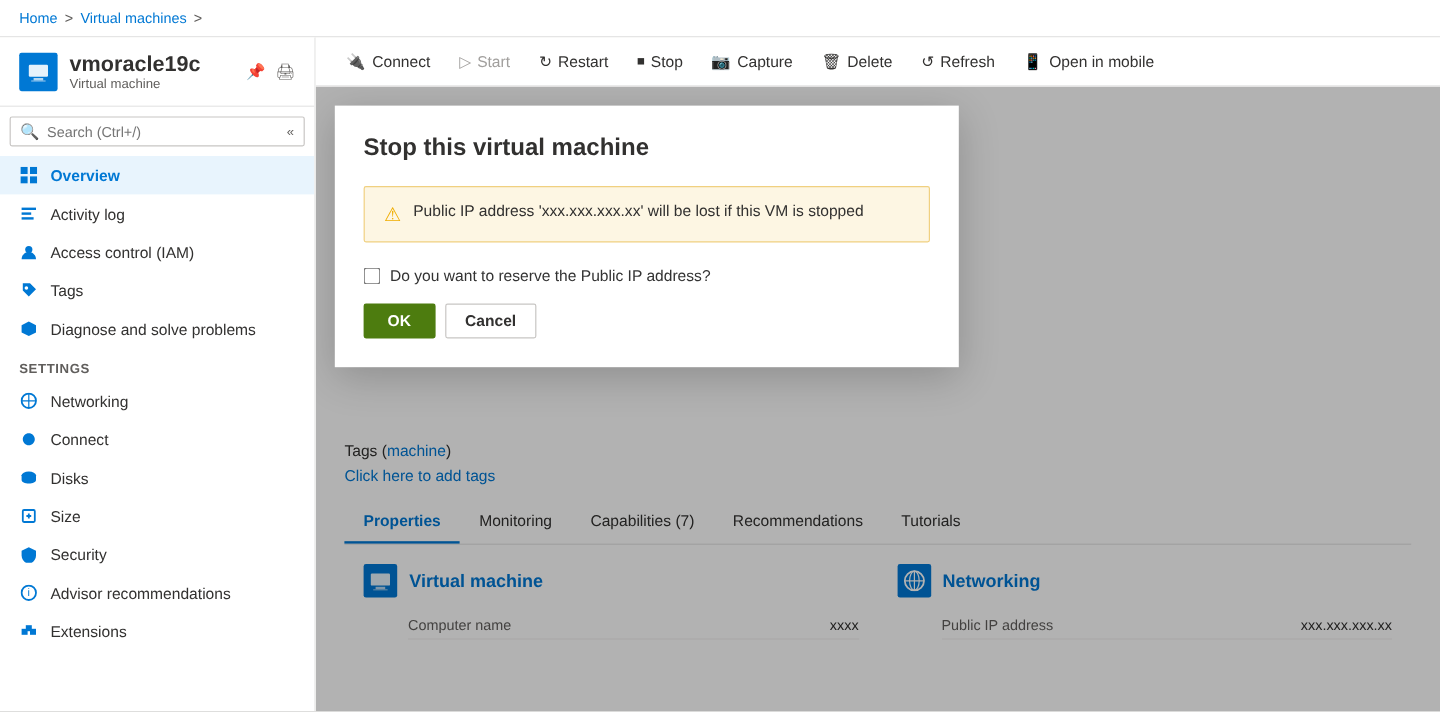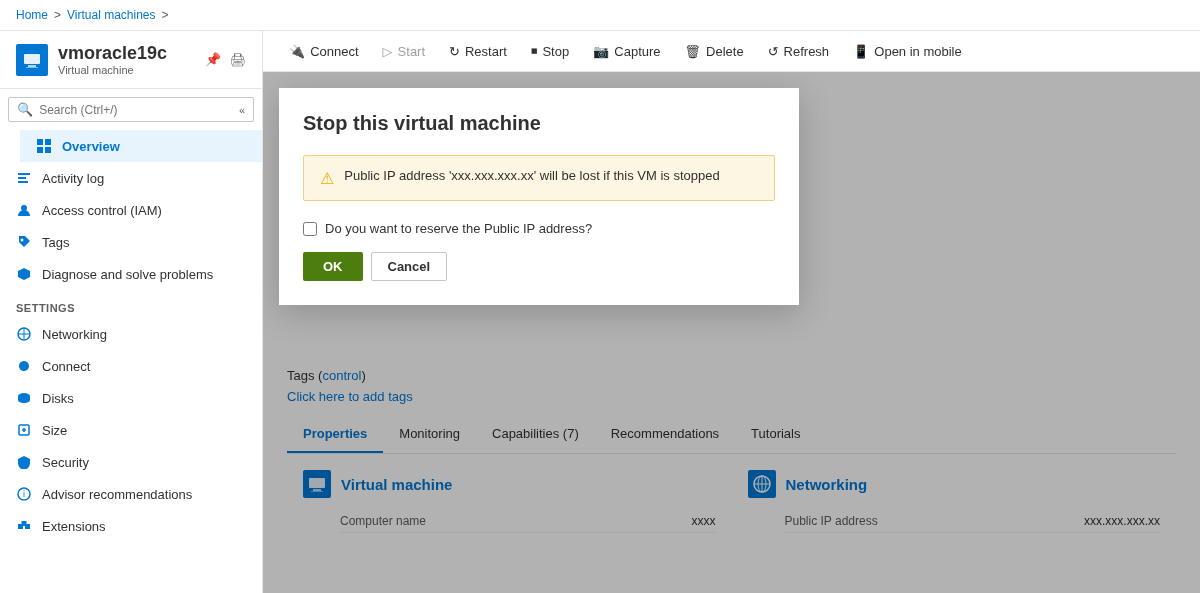"Overview" .nav-item.active { margin-left: 20px -> none }
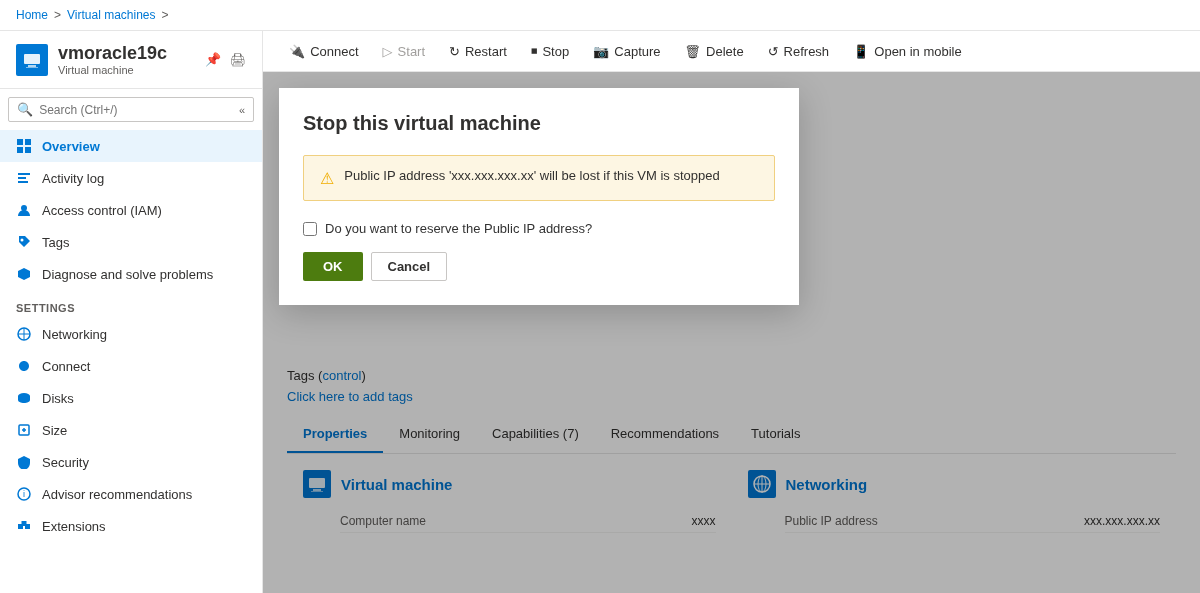"control" a { text: control -> machine }
